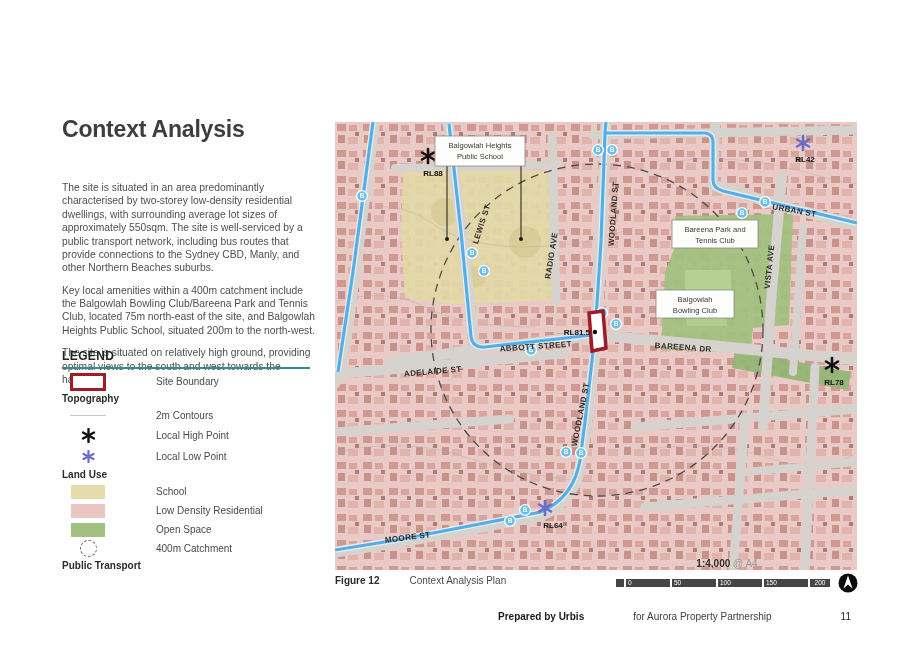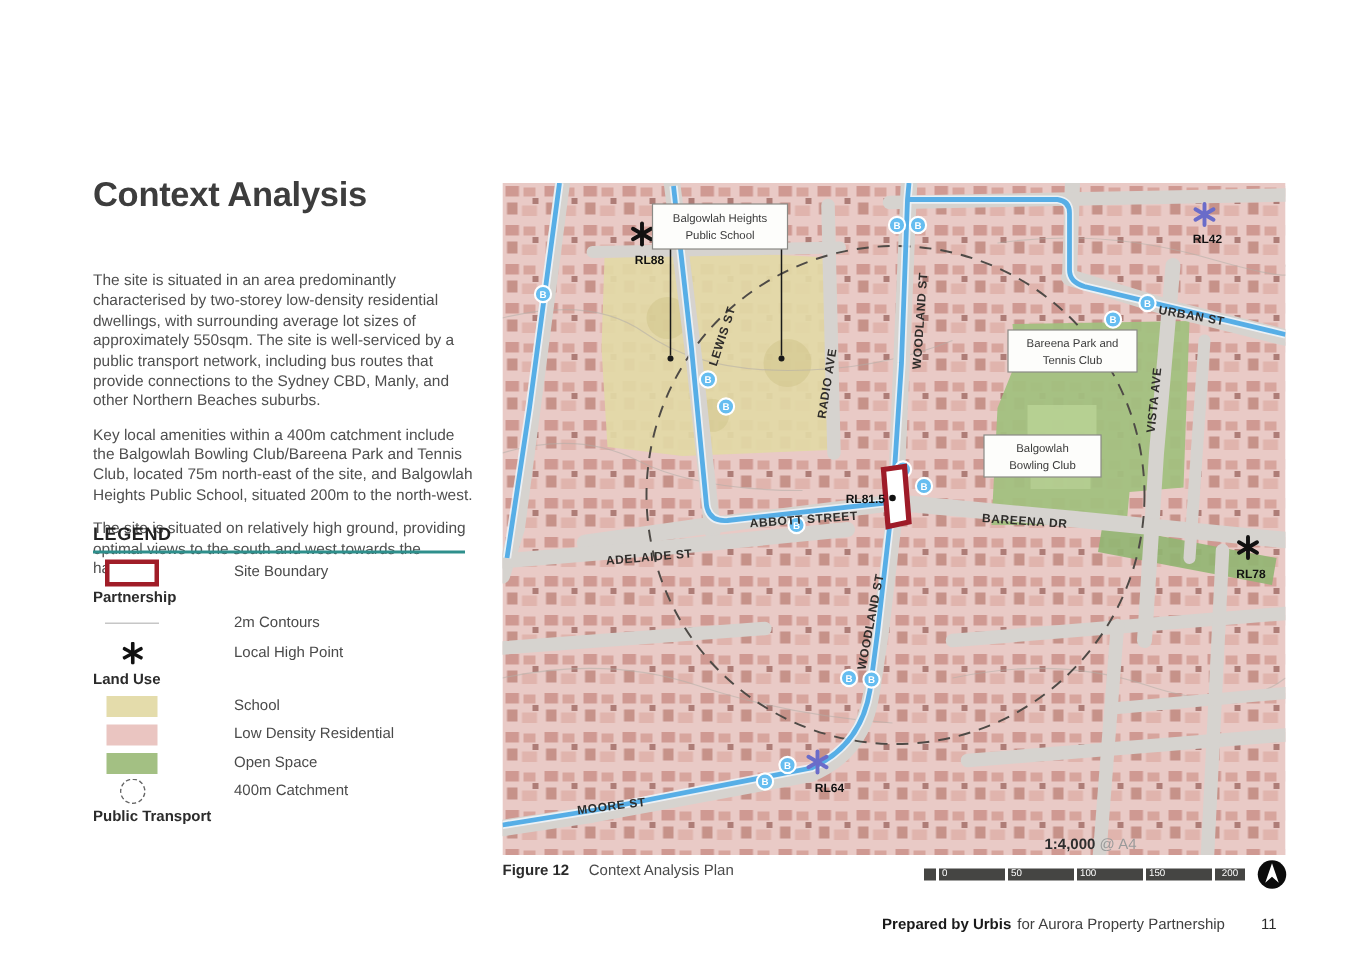"Partnership" div.lg-head { text: Partnership -> Topography }
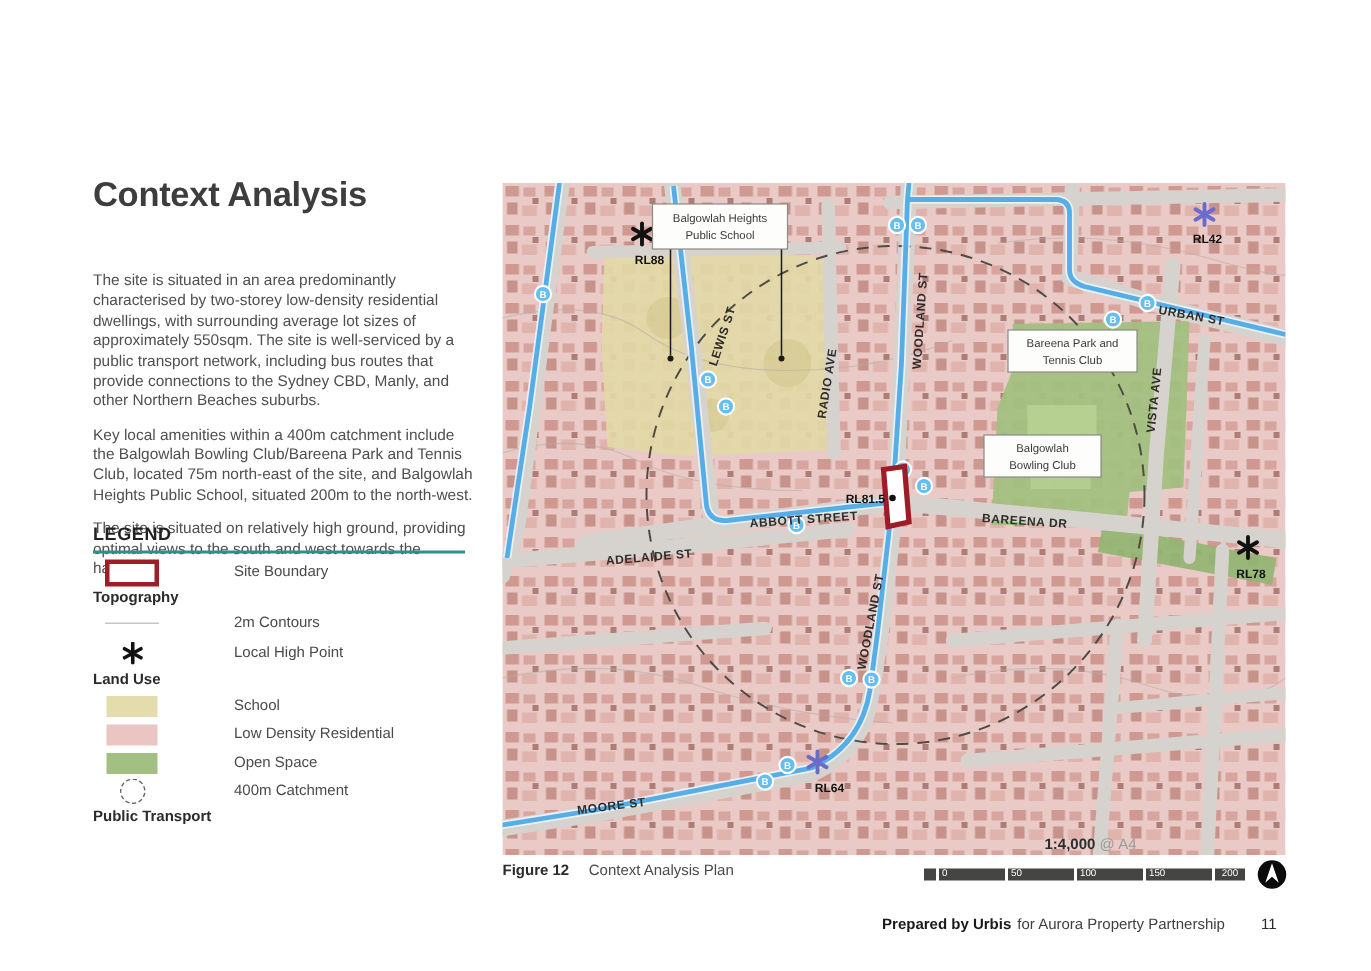"Local Low Point" div.lg-row { html: none -> <div> <span> <svg> <g> <line></line> <line></line> <line></line> </g> </svg> </span> <span>Local Low Point</span> </div> }
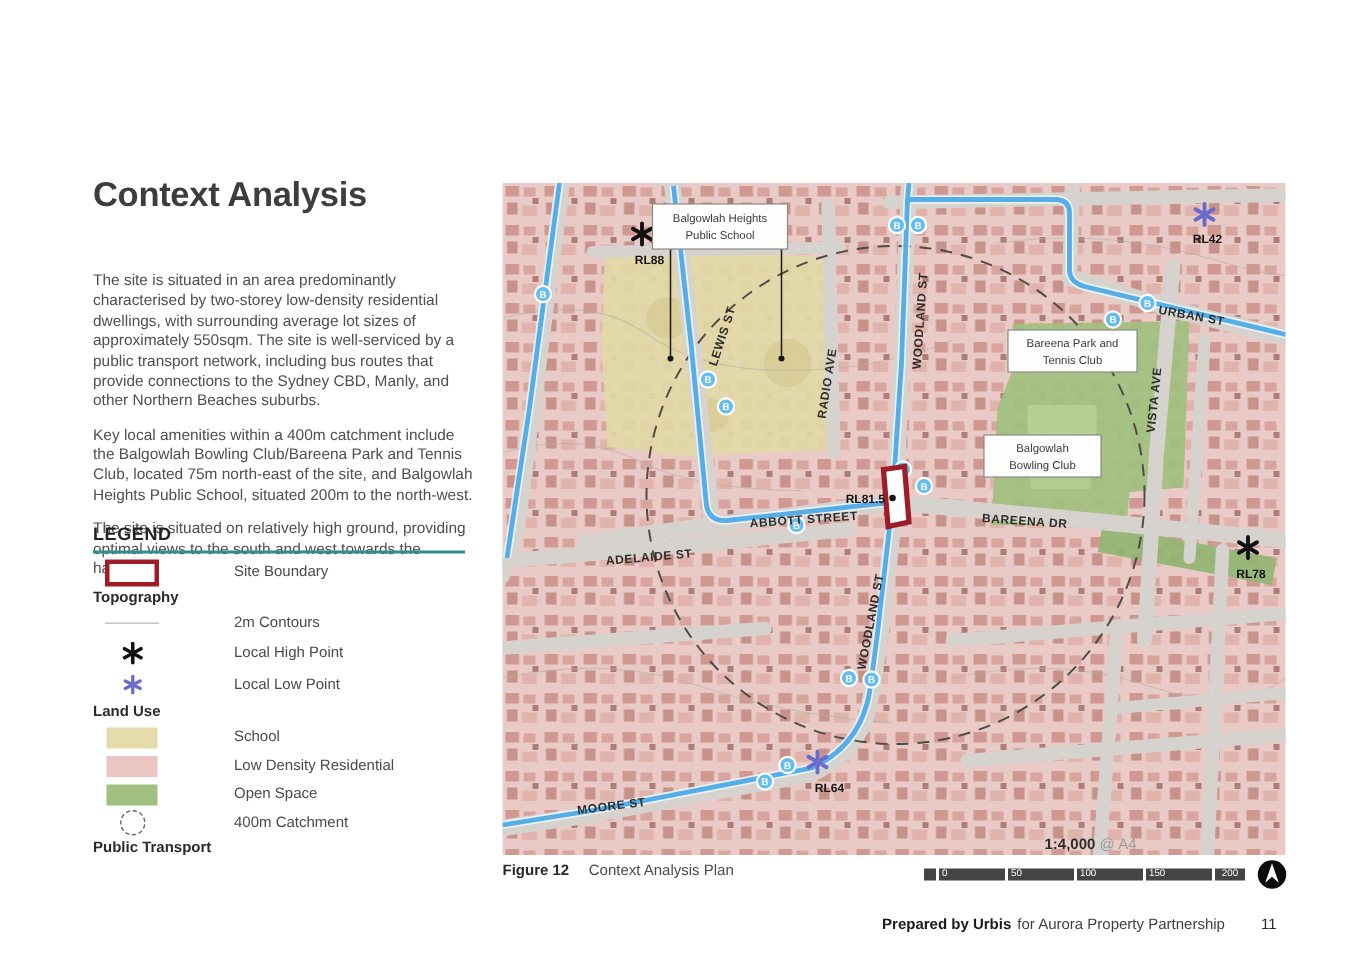"Figure 12" #figure-caption { gap: 13px -> 30px }
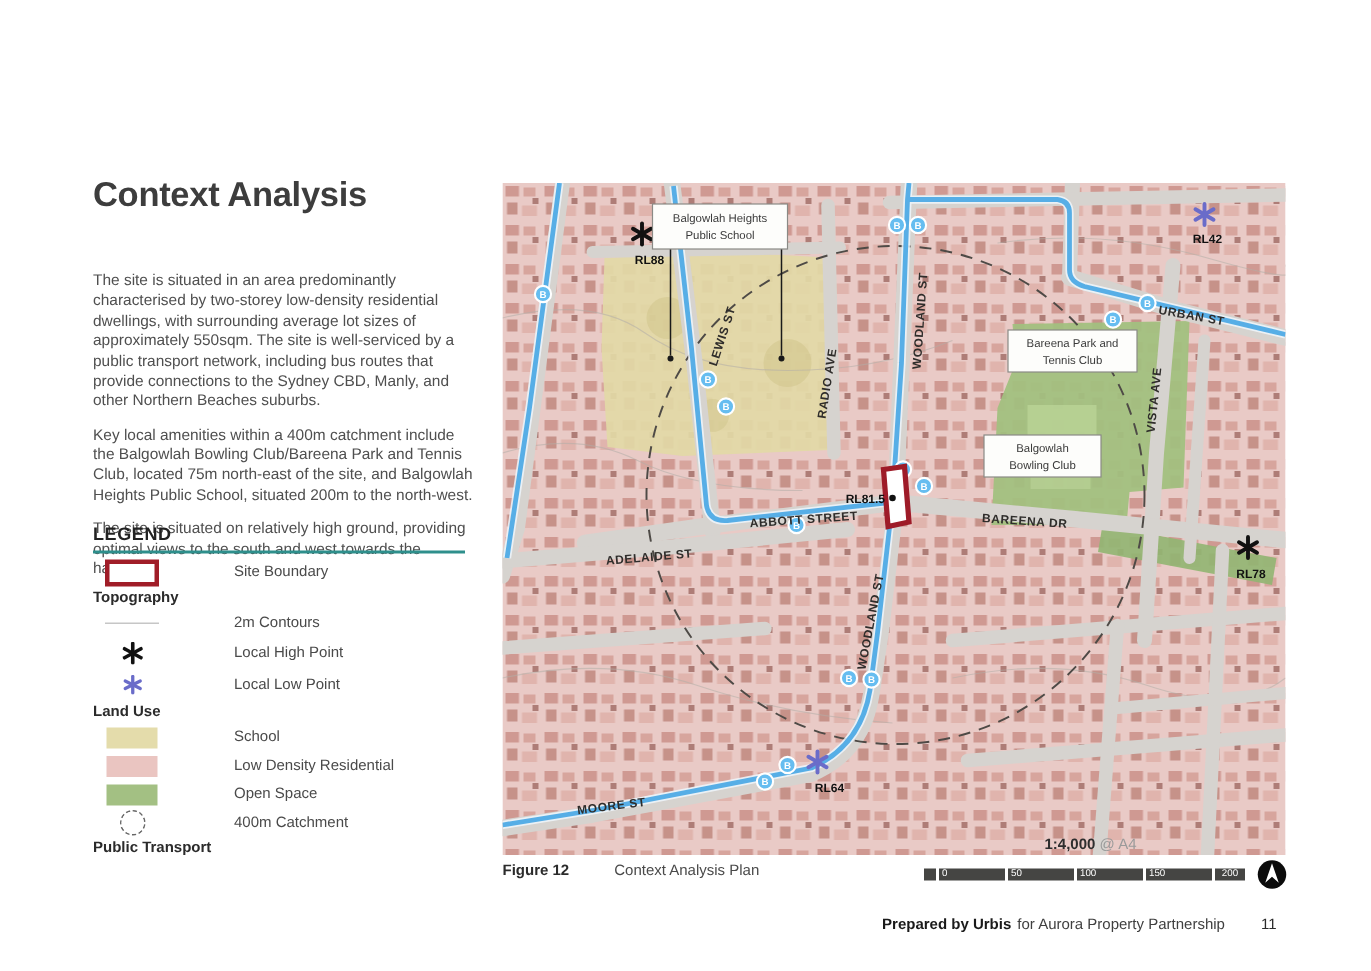"Prepared by Urbis" #footer { gap: none -> 45px }
